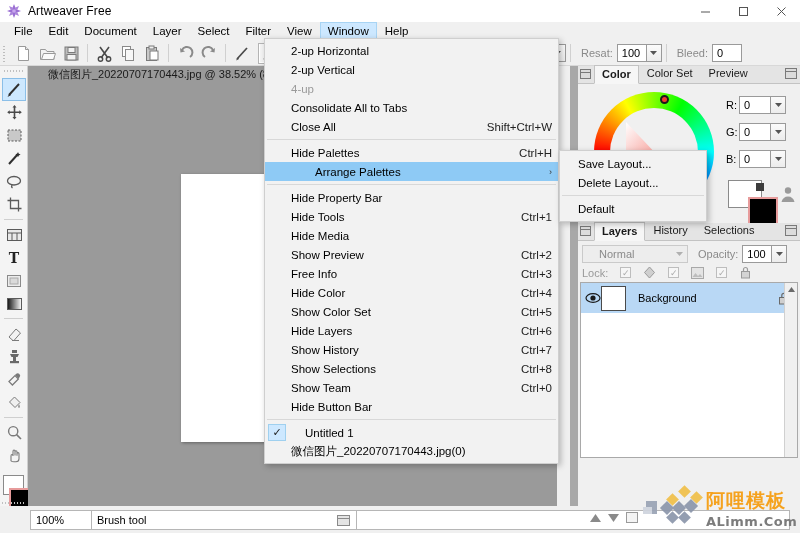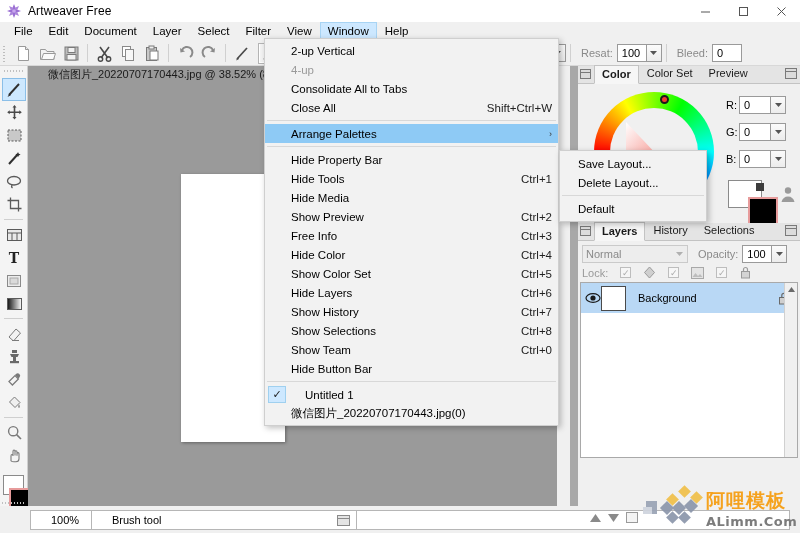"2-up Horizontal" div.mi { html: none -> <div> <span></span> <span>2-up Horizontal</span> <span></span> </div> }
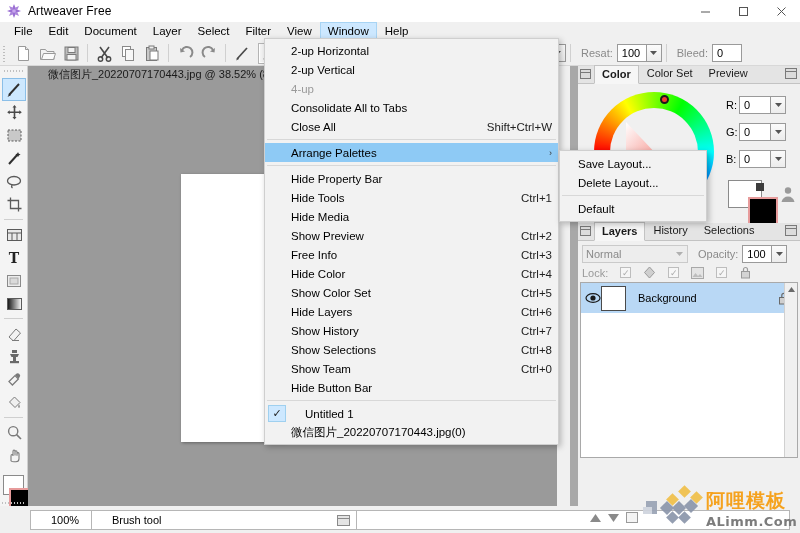"Hide Palettes" div.mi { html: none -> <div> <span></span> <span>Hide Palettes</span> <span>Ctrl+H</span> </div> }
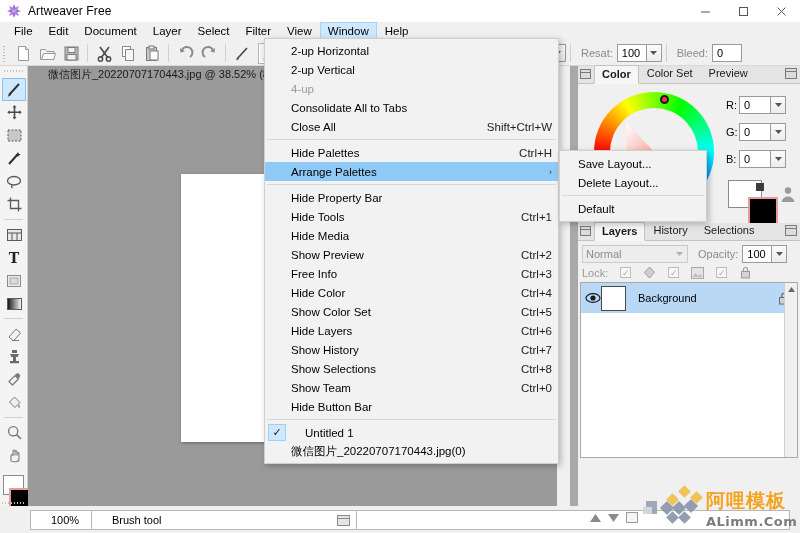"Arrange Palettes" .mi.hl { gap: none -> 24px }
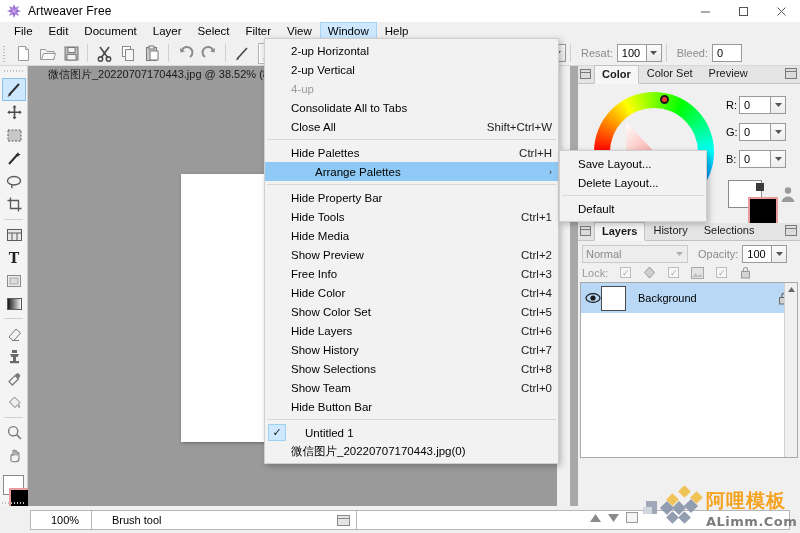"Normal" .blend-sel { padding-left: 3px -> 16px }
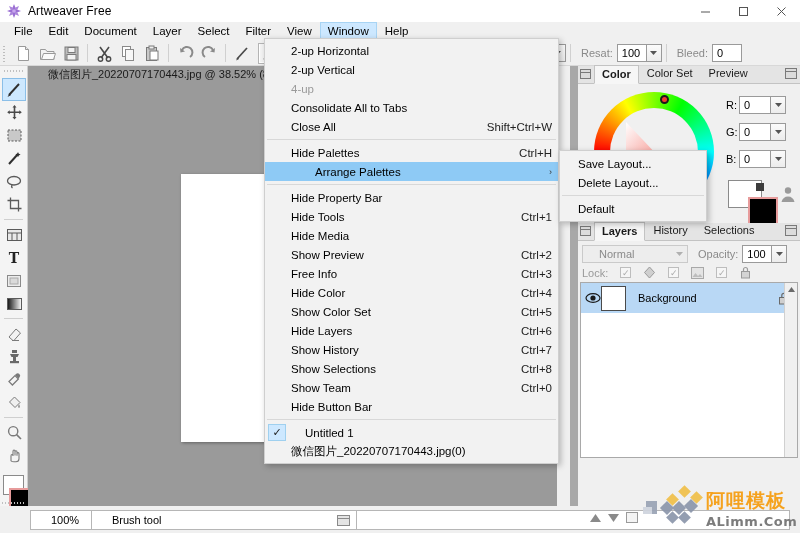"100%" .st-cell { padding: 0 20px -> 0 5px }
